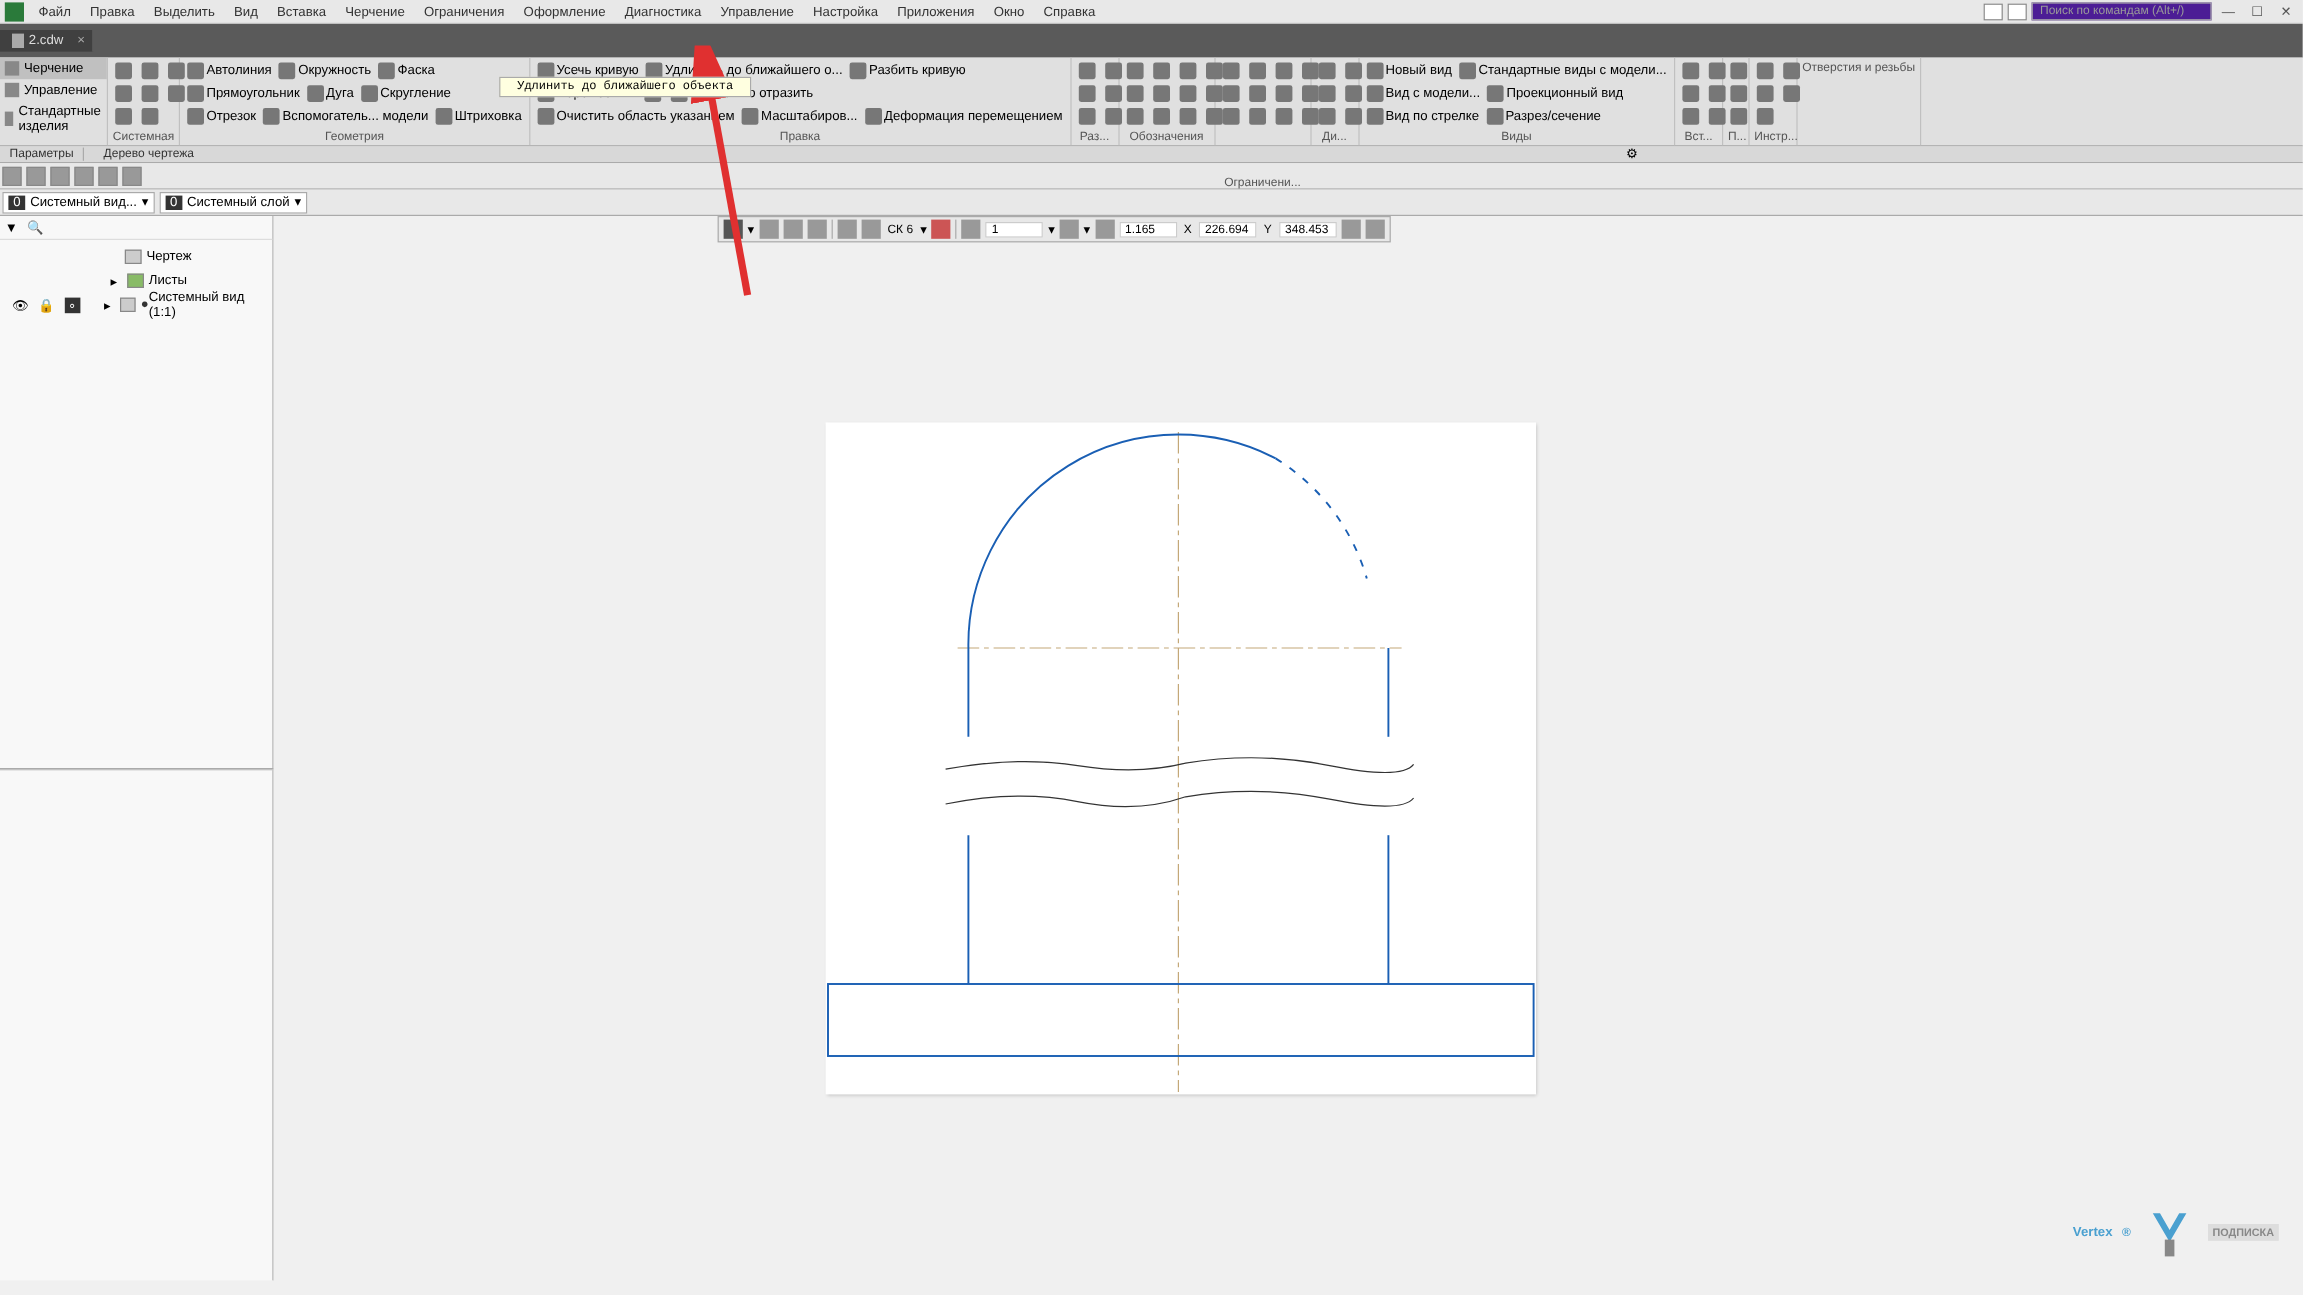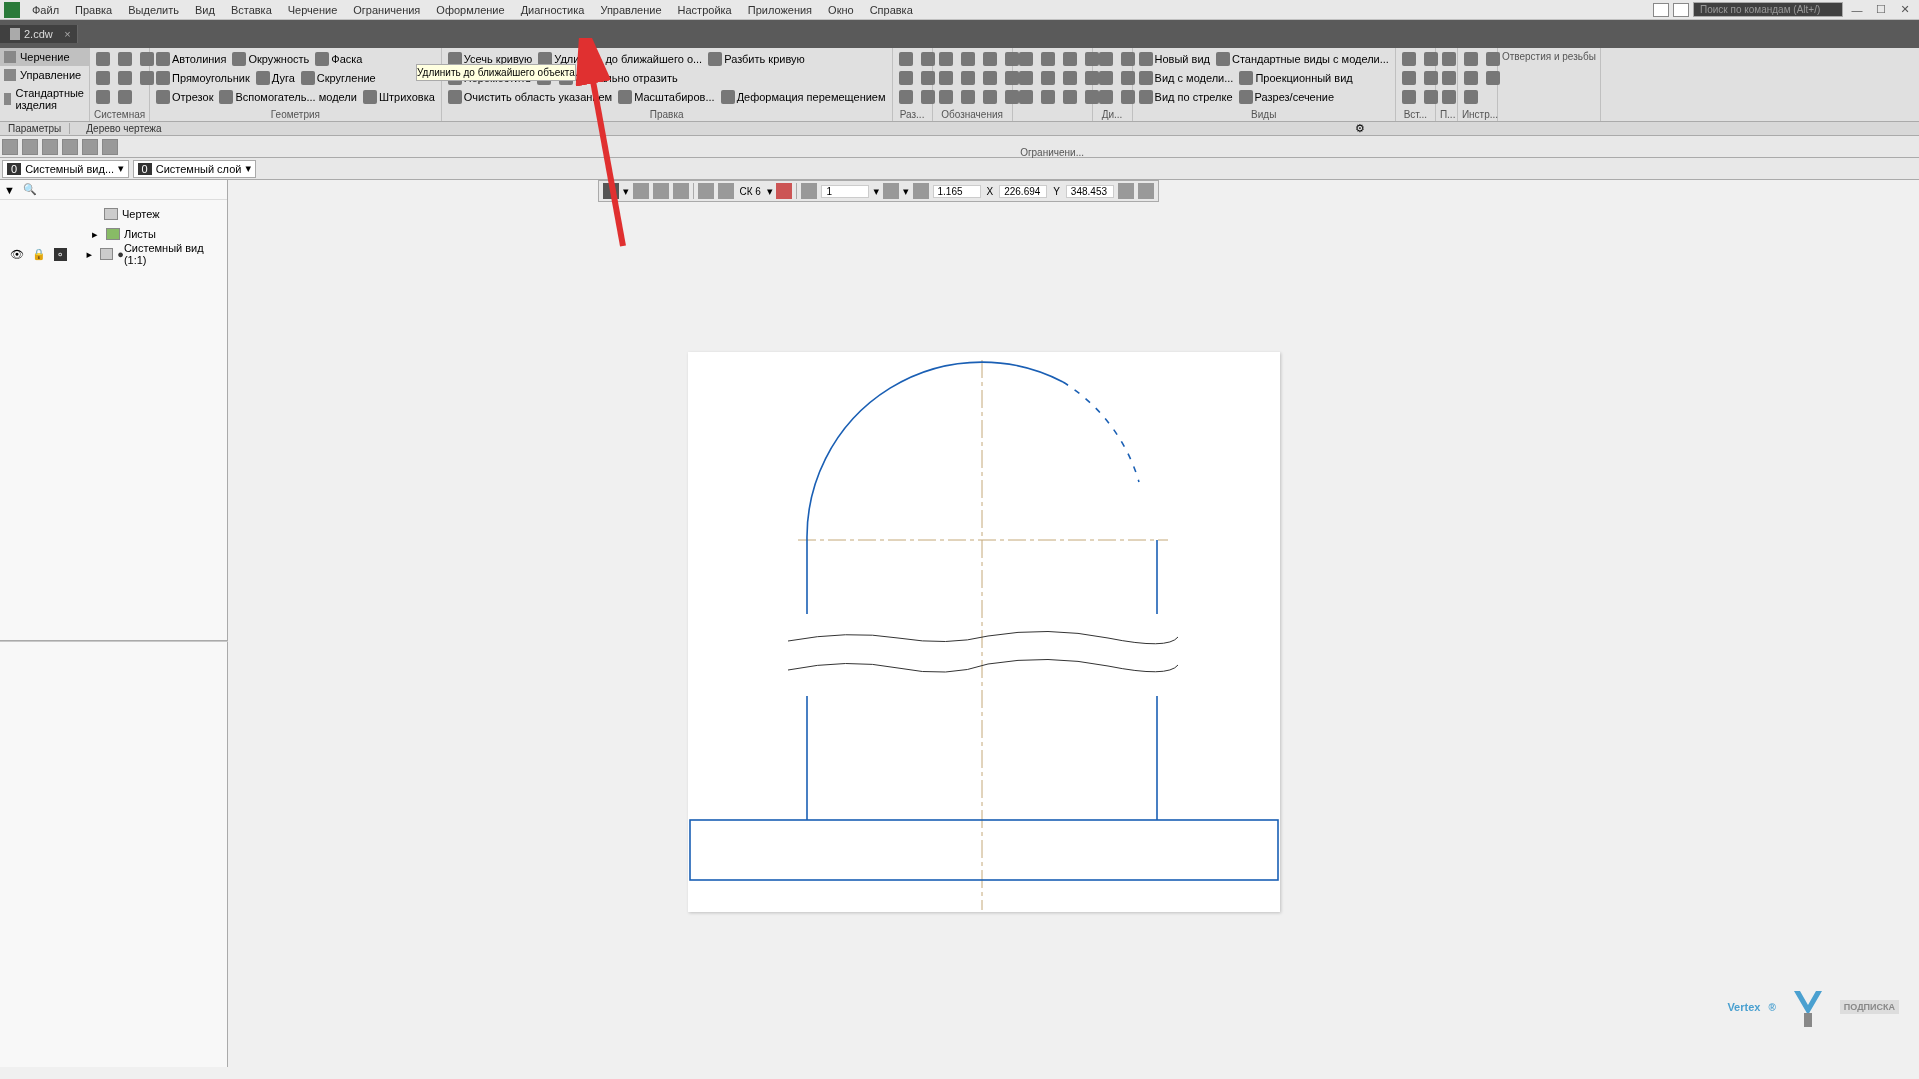"Поиск по командам (Alt+/)" .menubar .search { background: #404040 -> #4c1d95 }
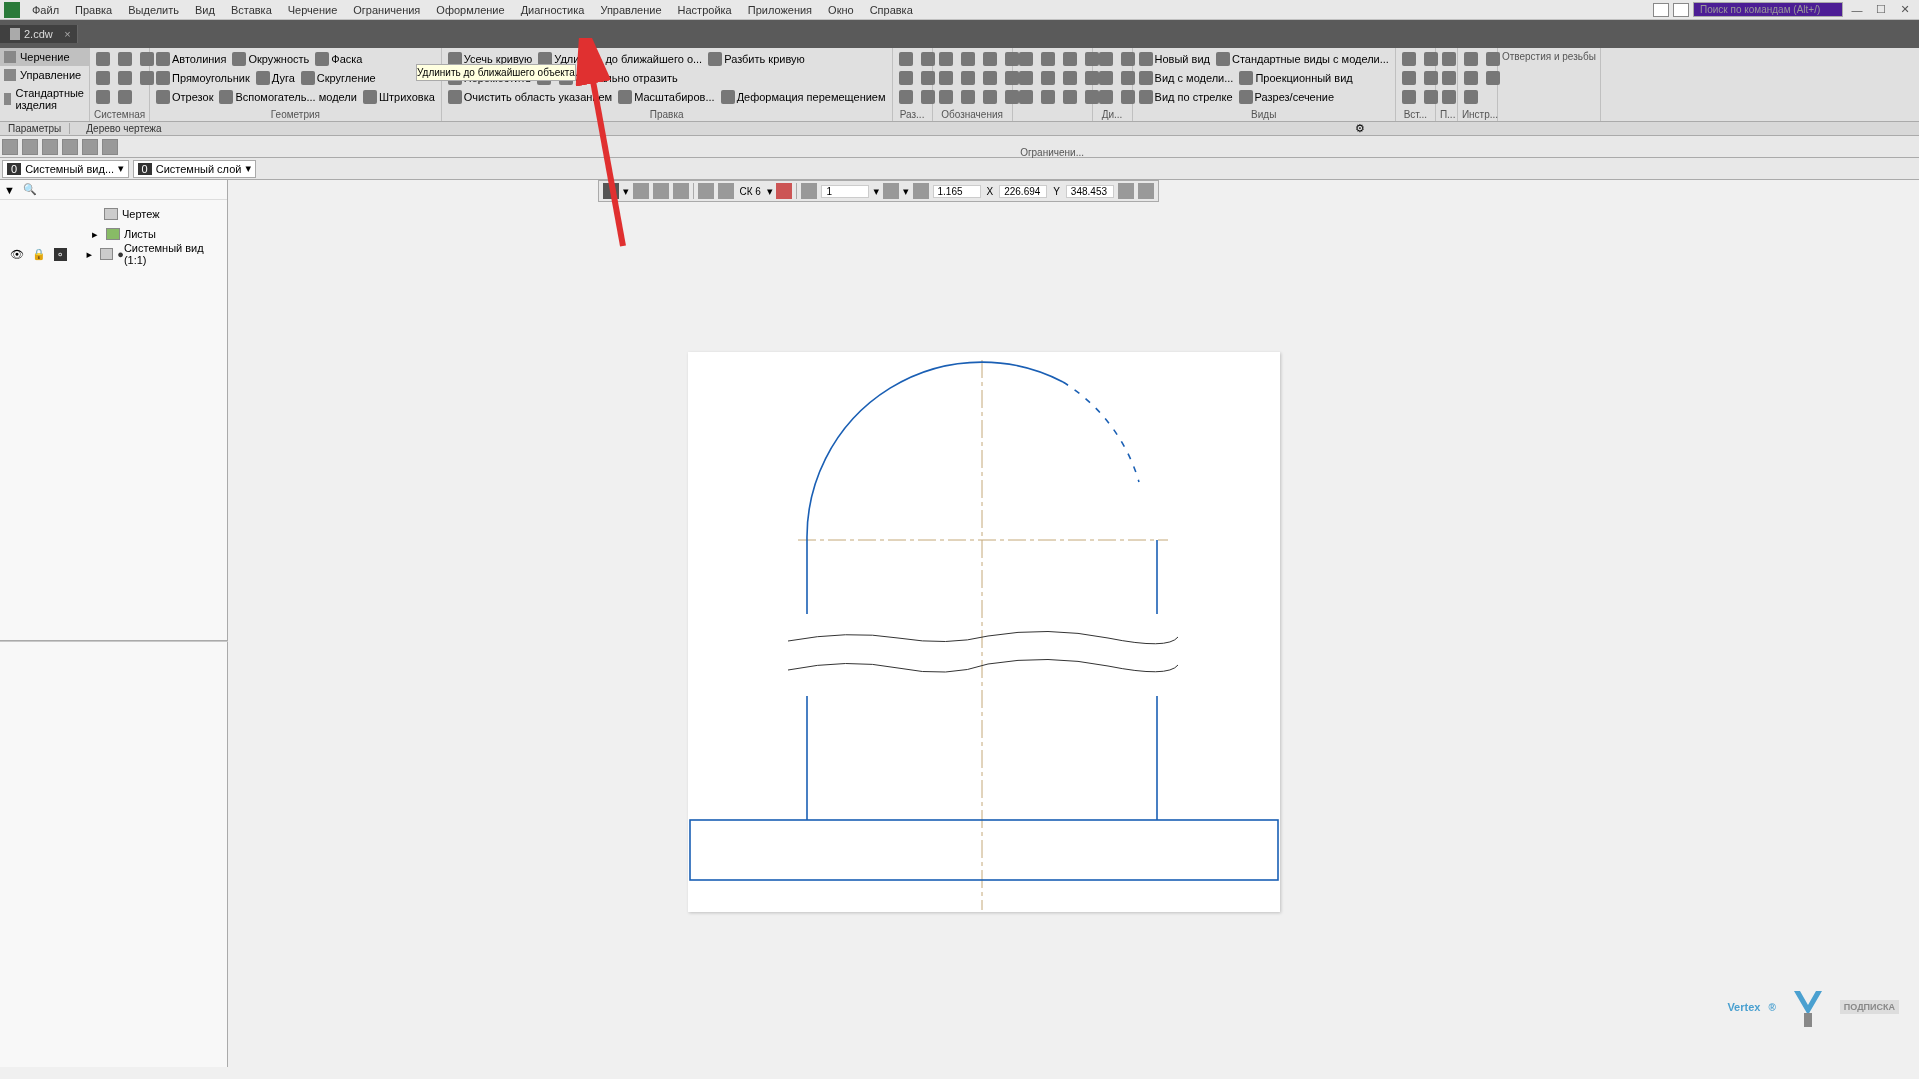"Удлинить до ближайшего объекта" .tooltip { font-family: none -> Liberation Mono, monospace; padding: 2px 0 -> 2px 14px }
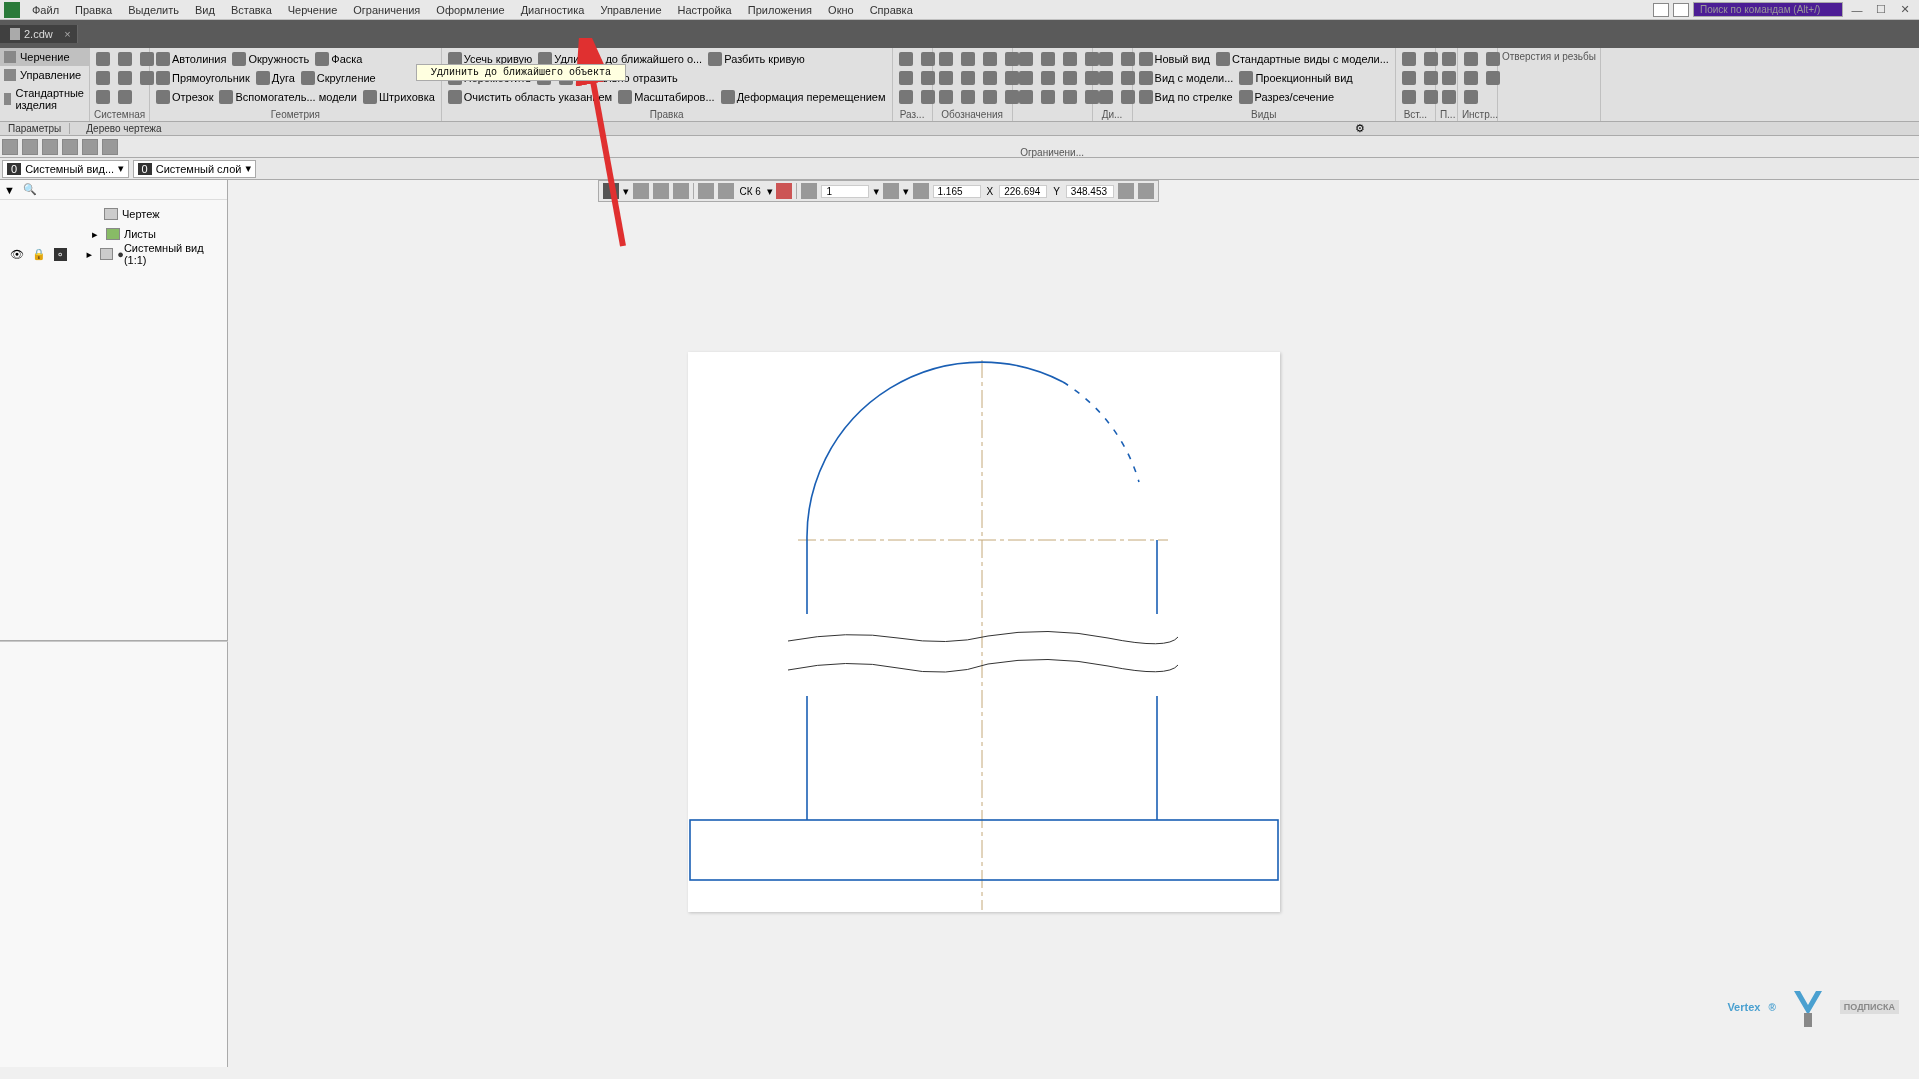"Vertex" .watermark { bottom: 36px -> 16px }
